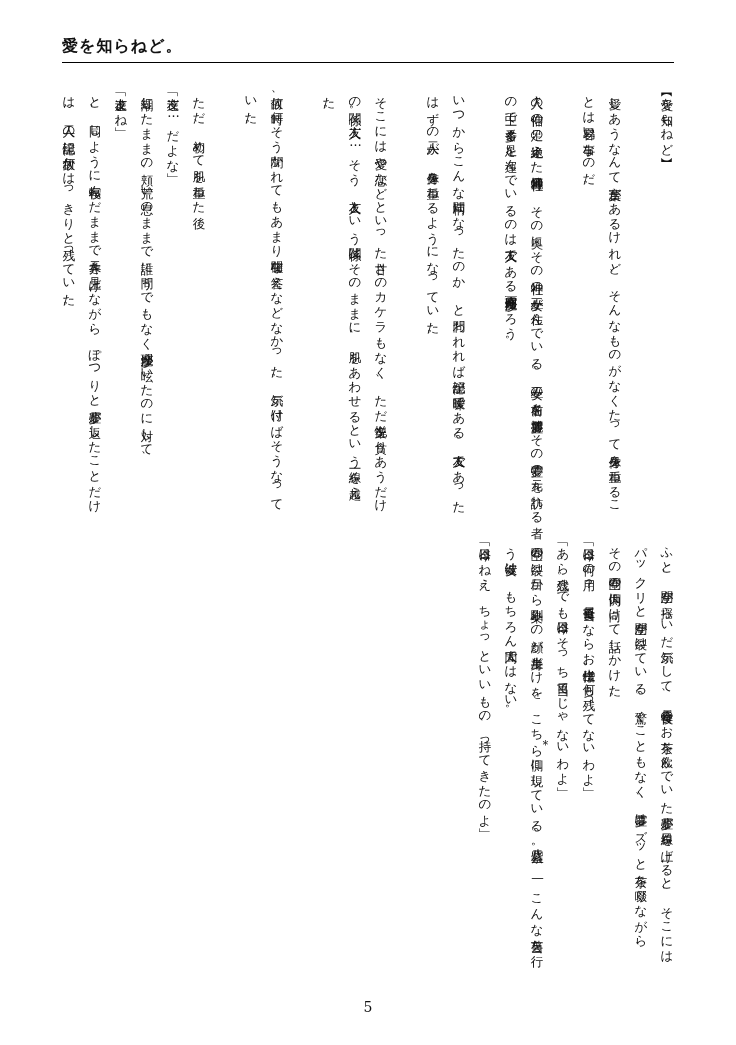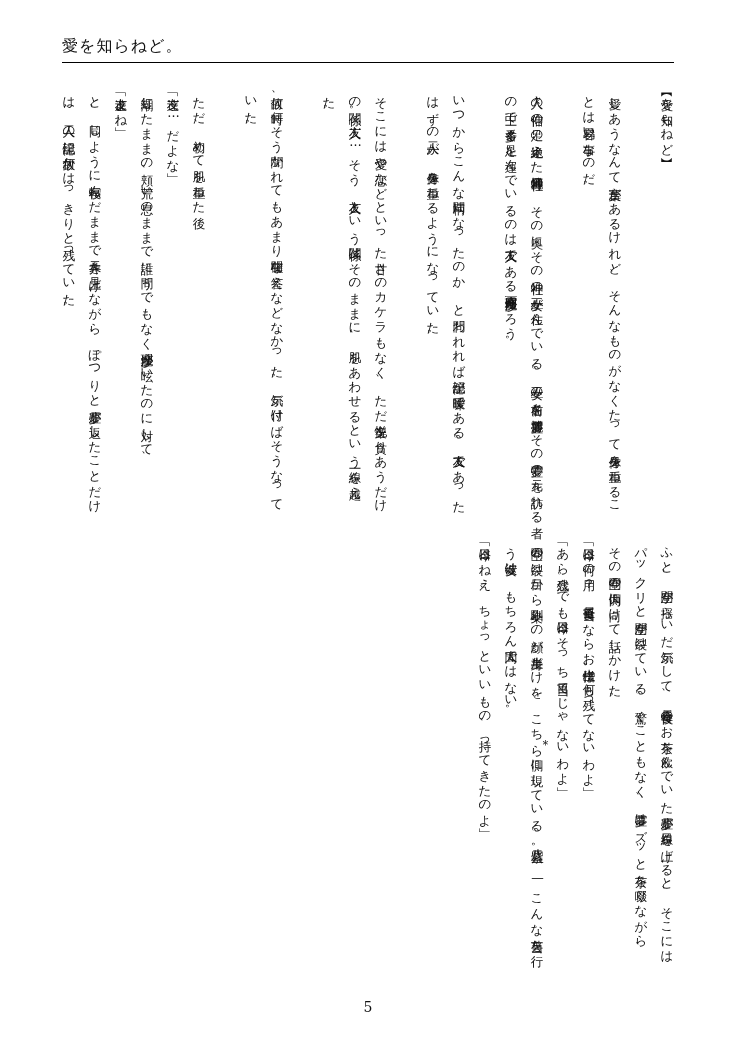"愛を知らねど。" .header-title { font-weight: 400 -> 700 }
